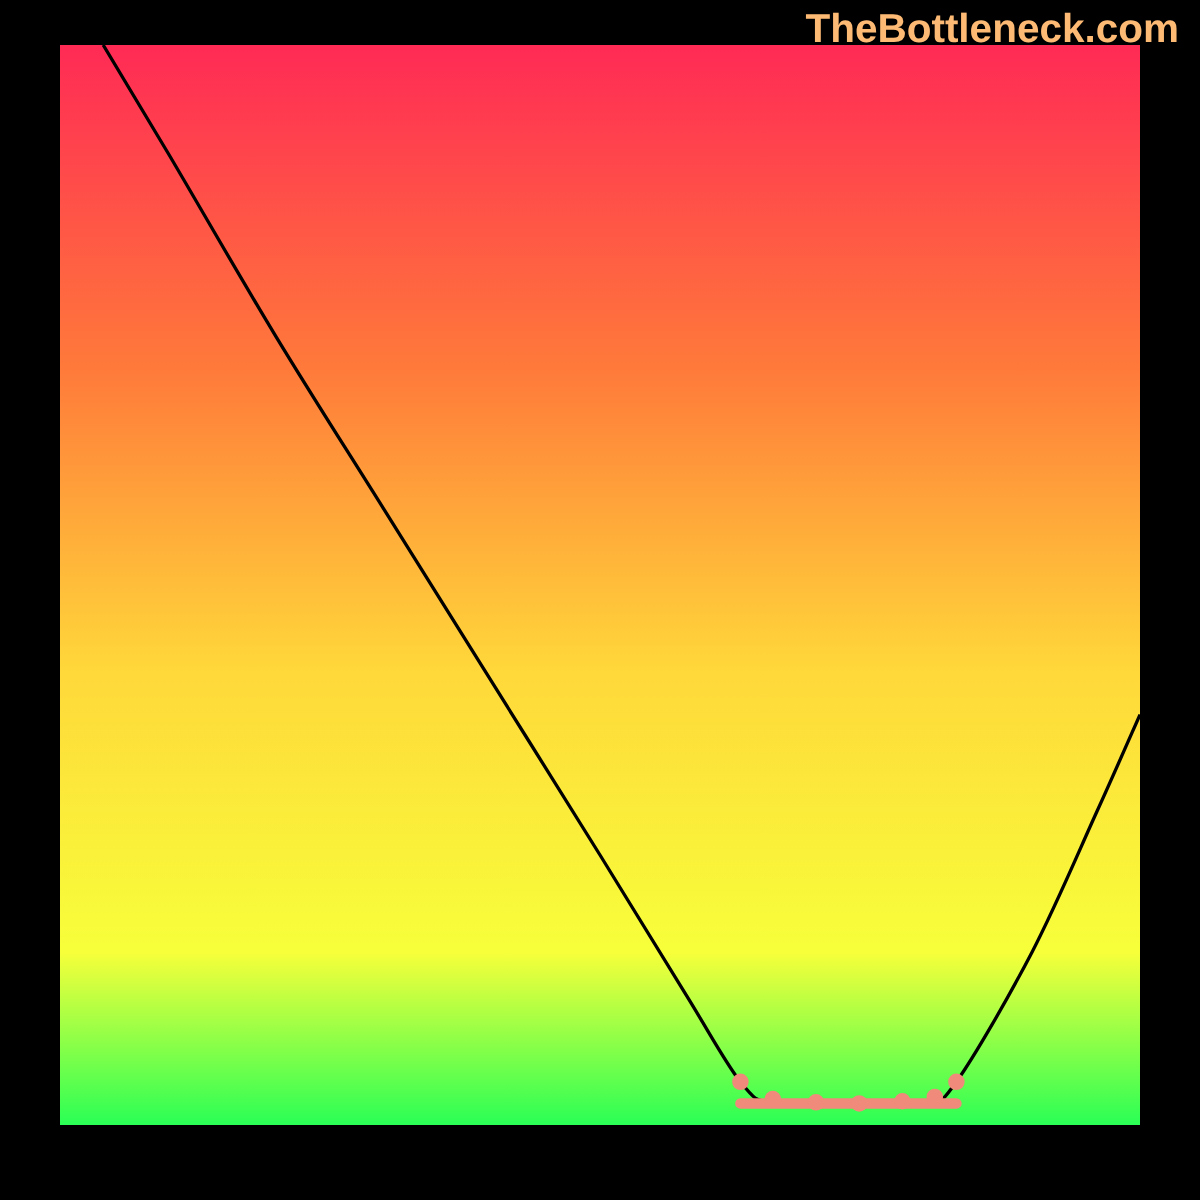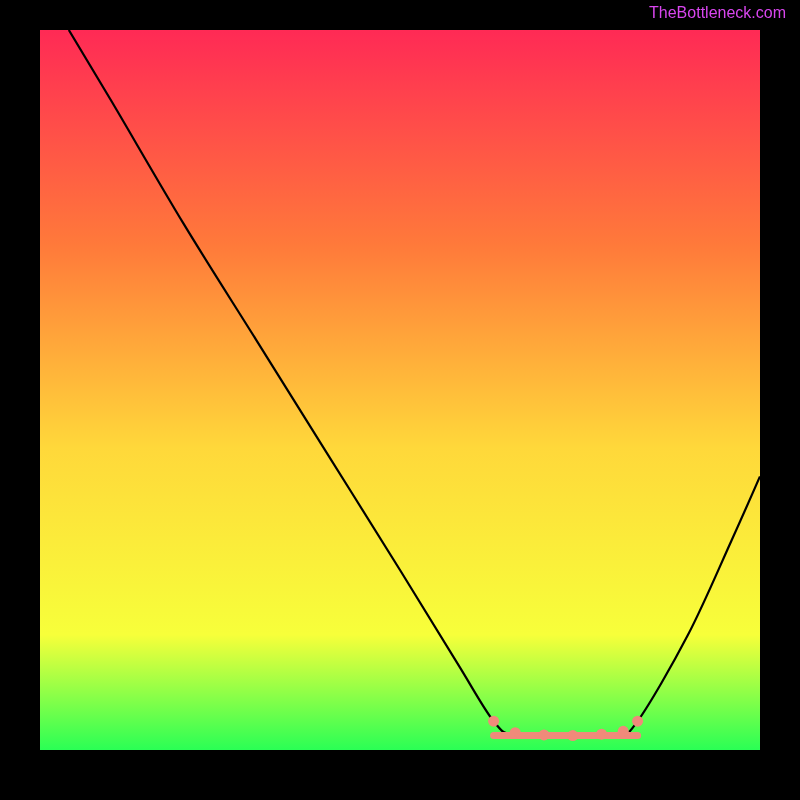"TheBottleneck.com" .attribution { color: #d946ef -> #fdba74; font-size: 16px -> 27px; font-weight: 400 -> 700 }
